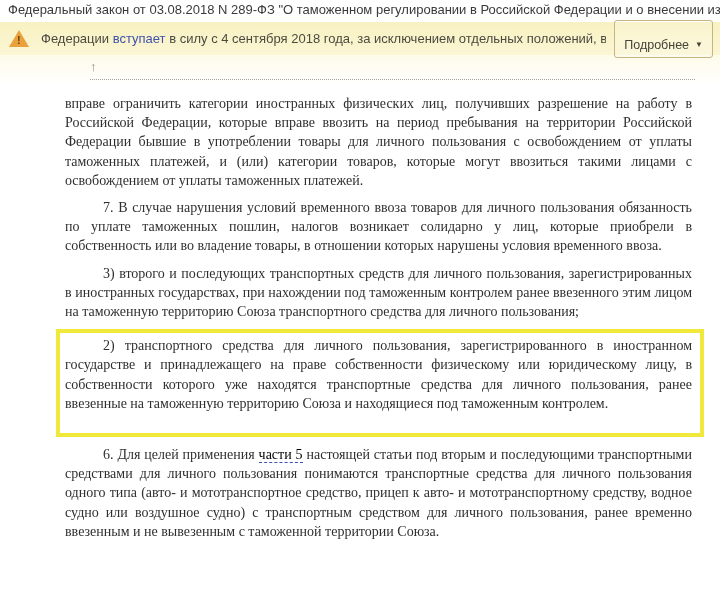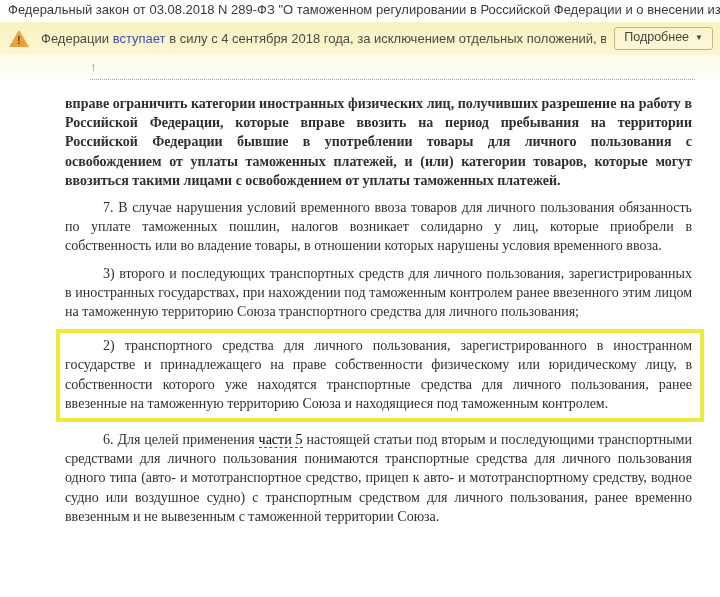"Подробнее" .details-btn { padding: 2px 9px 5px 9px -> 17px 9px 5px 9px }
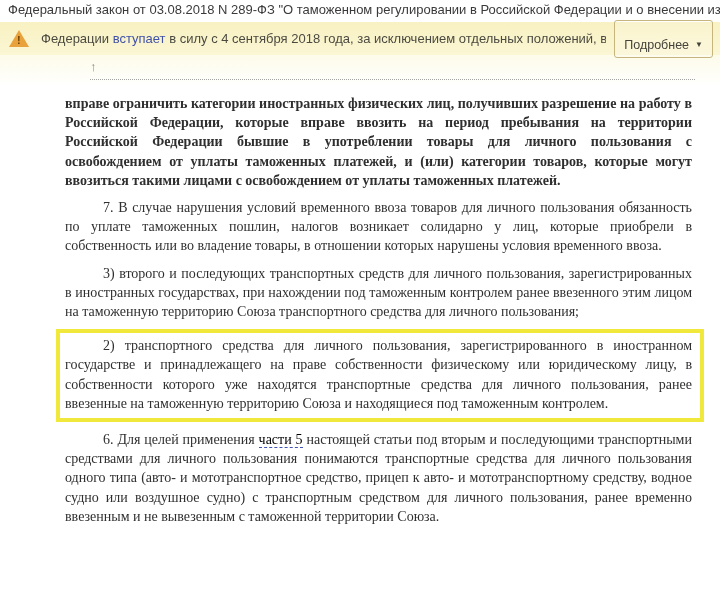"вправе ограничить категории иностранных" .doc p.no-indent { font-weight: bold -> none }
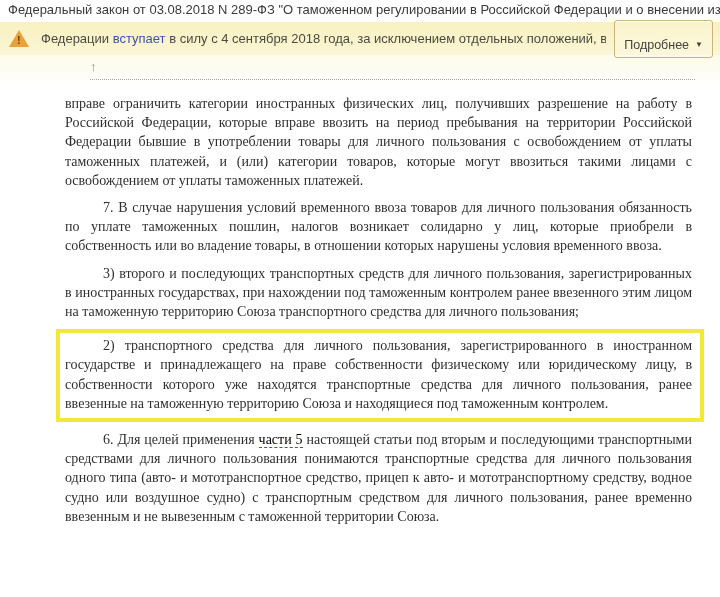"2) транспортного средства для личного" .highlight-box { padding: 3px 8px 5px 5px -> 3px 8px 20px 5px }
